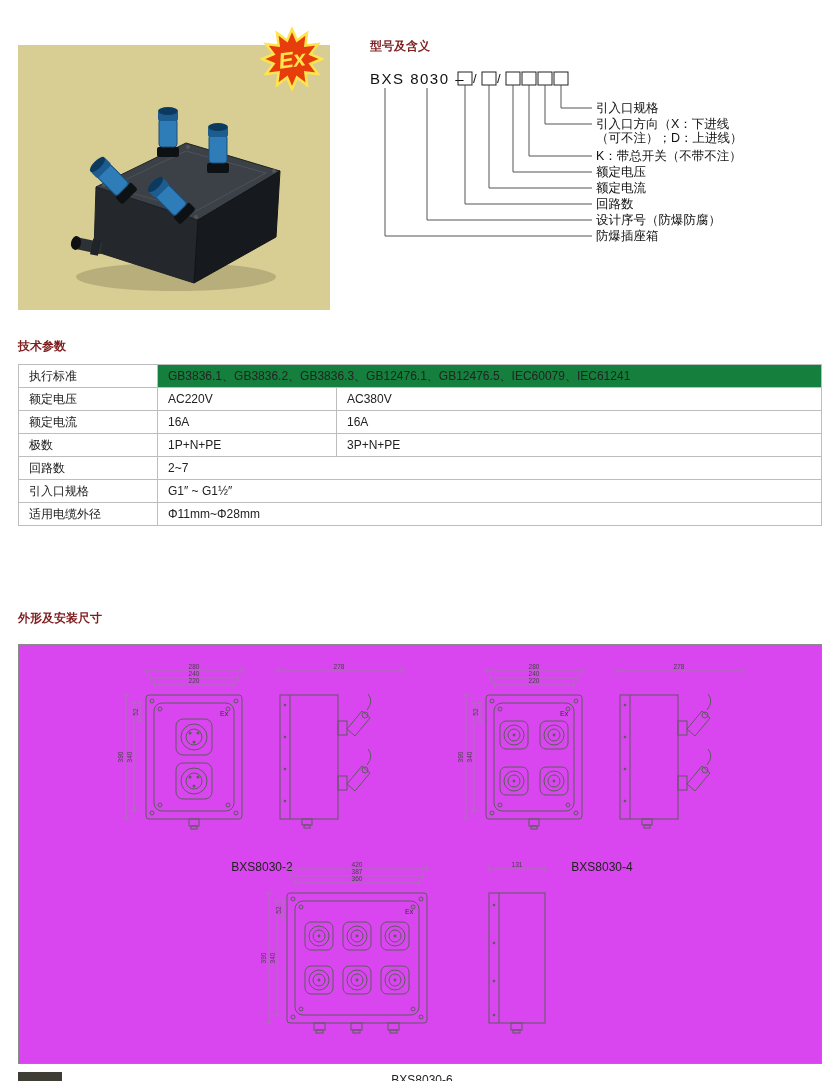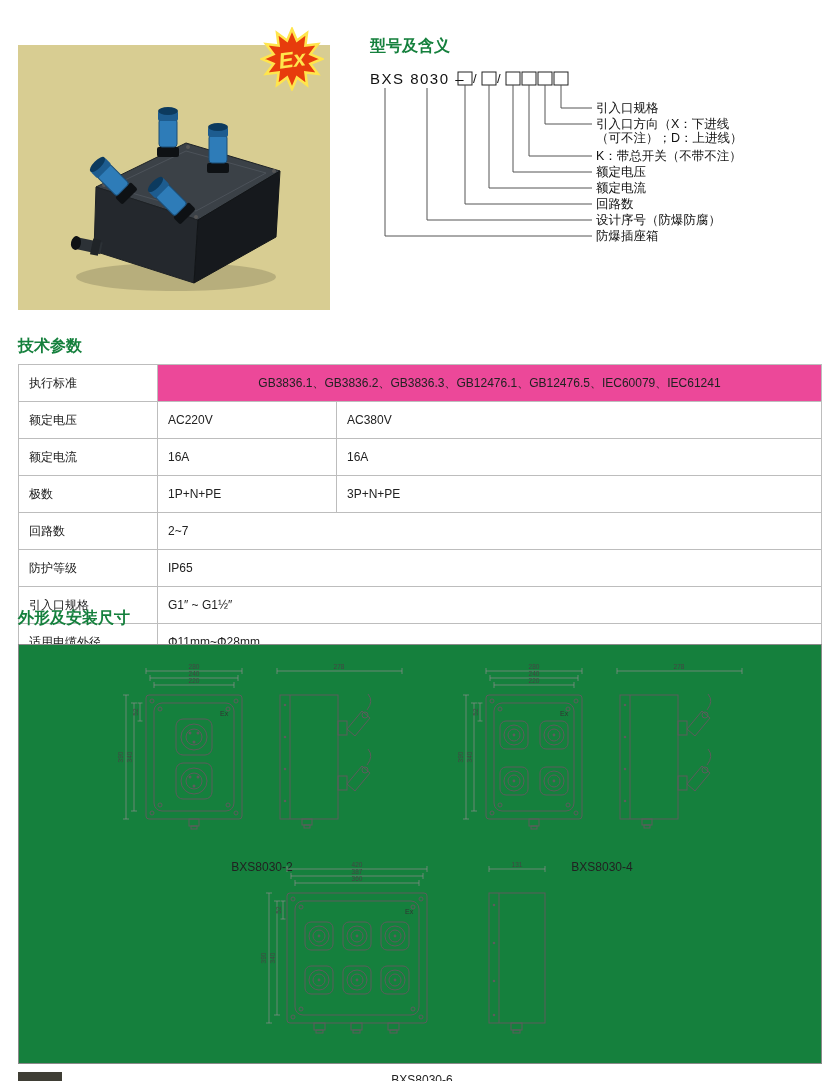"型号及含义" .sec-title { color: #15803d -> #7f1d1d; font-size: 16px -> 12px }
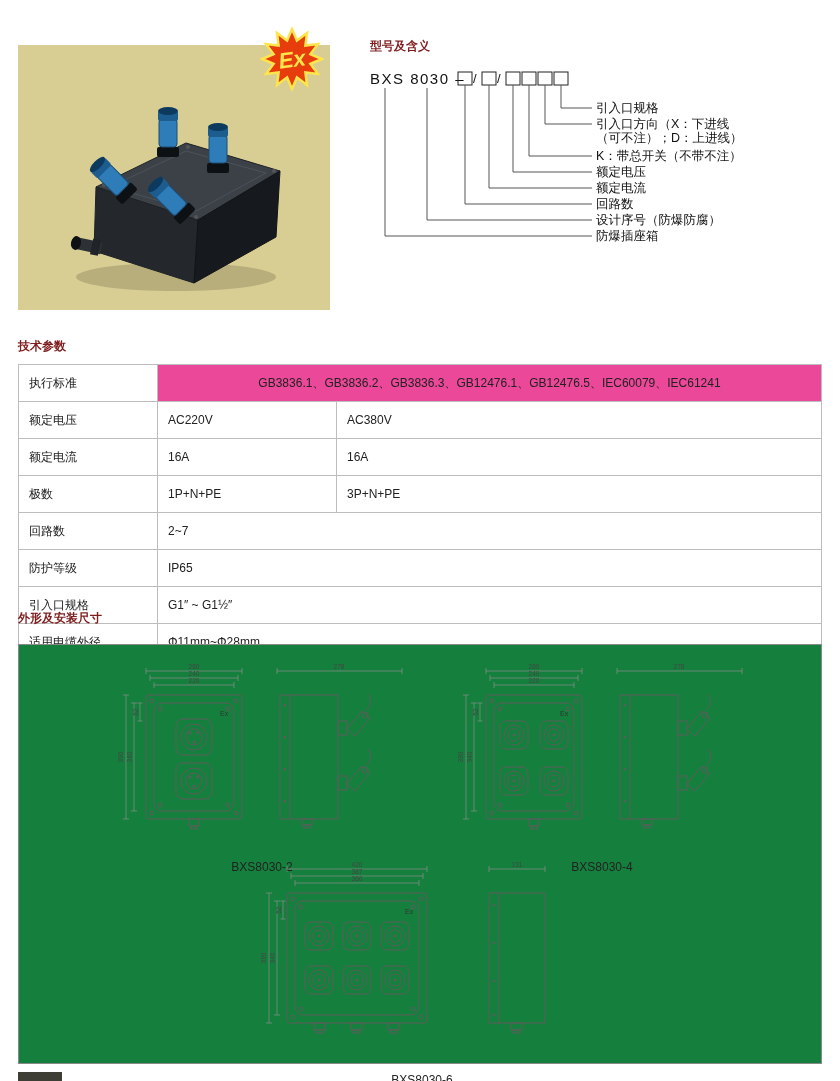"执行标准" .tech-table td { padding: 8px 10px -> 1px 10px }
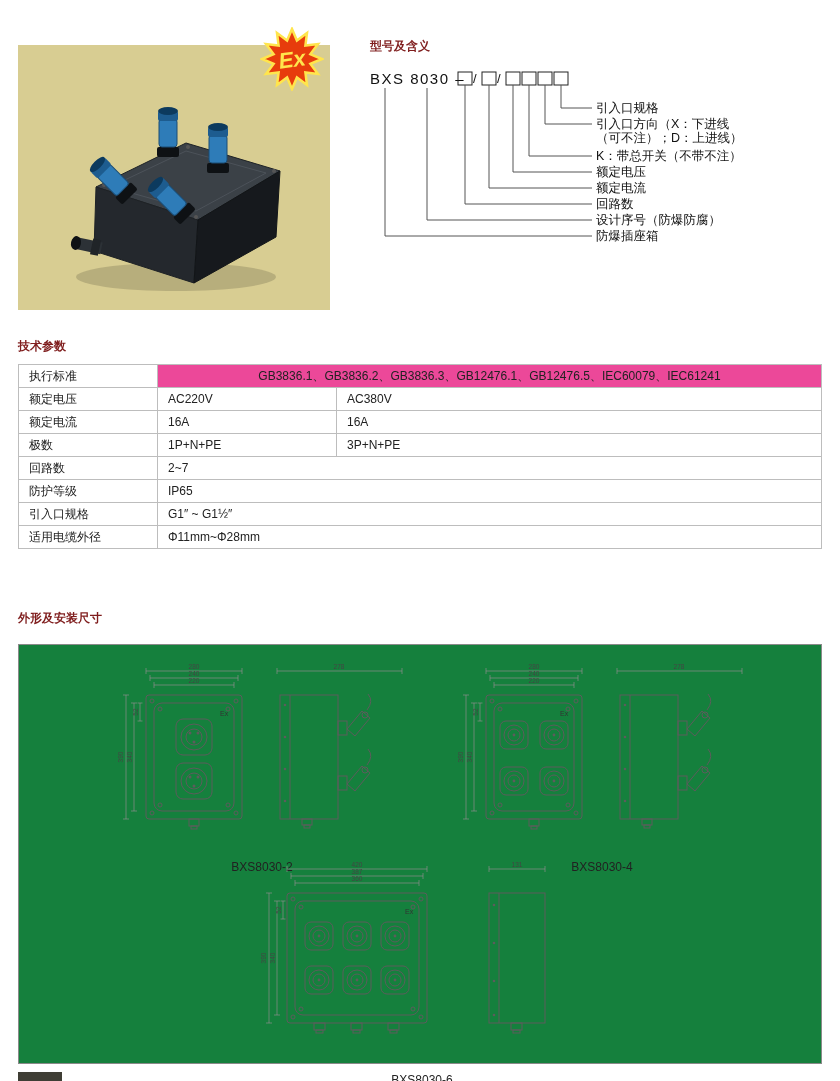"GB3836.1、GB3836.2、GB3836.3、GB12476.1、GB1" .tech-table td.hl { background: #ec4899 -> #15803d; text-align: center -> none }
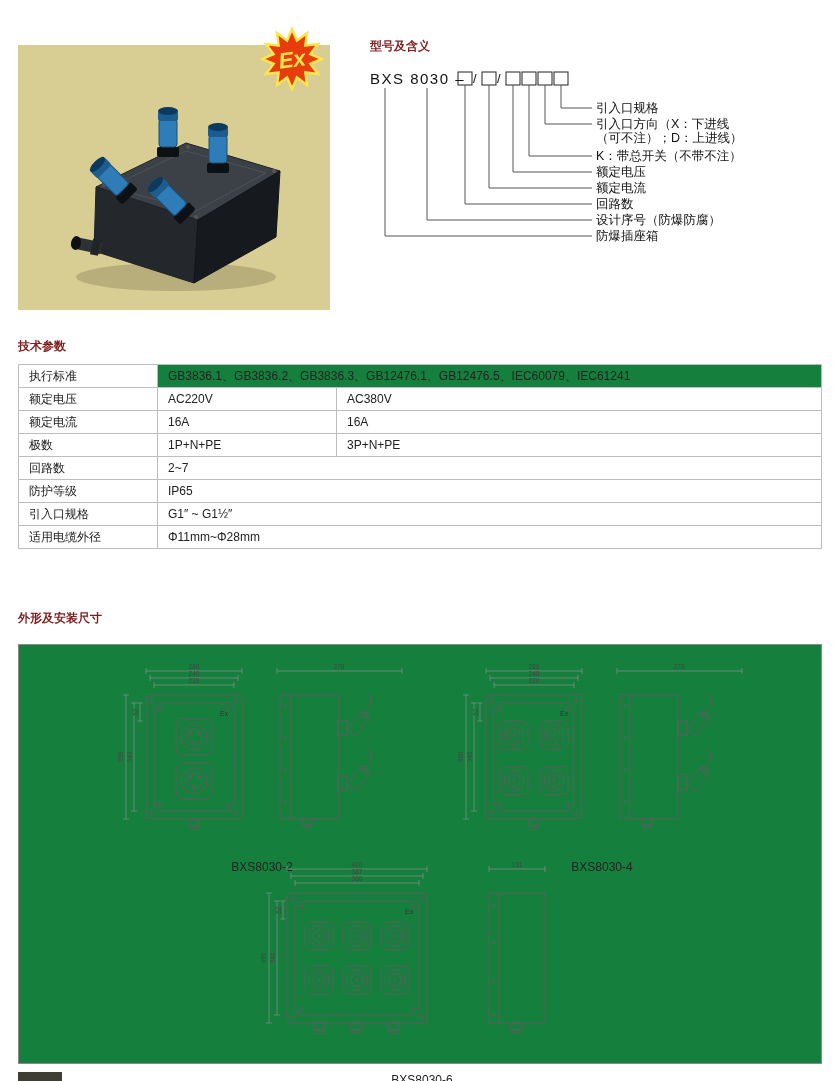"防护等级" tr { html: <tr> <td>防护等级</td> <td>IP65</td> </tr> -> none }
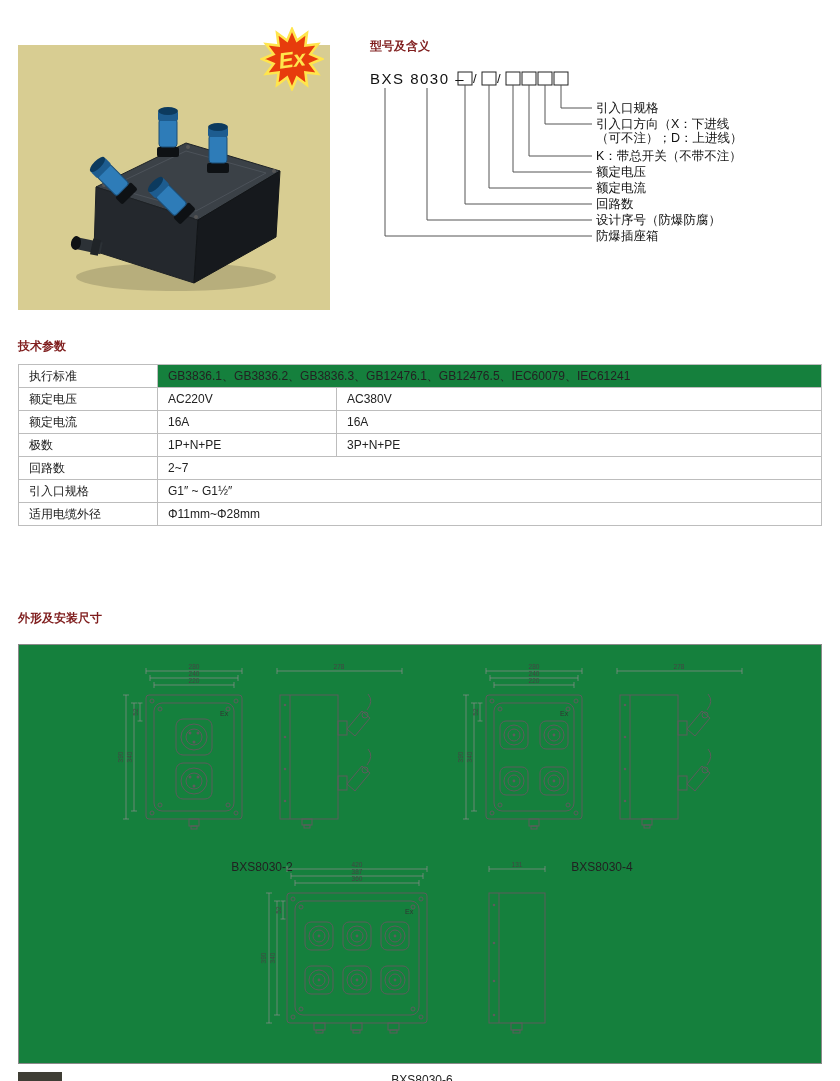"BXS8030-2" .panel { background: #15803d -> #d946ef }
